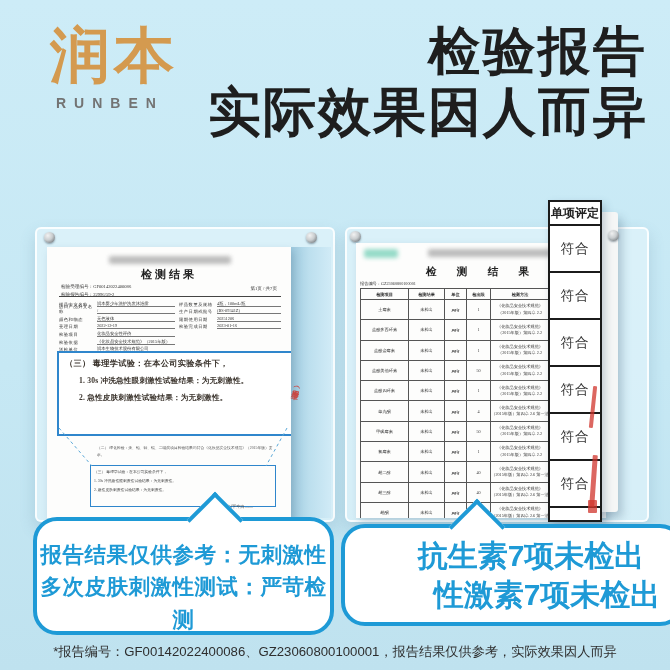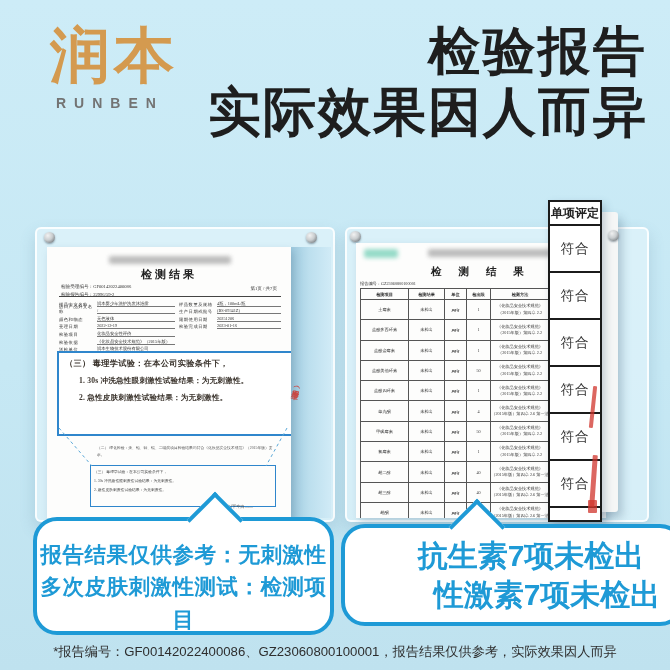"检 测 结 果" .doc-title-r { font-family: Liberation Sans, sans-serif -> Liberation Mono, monospace }
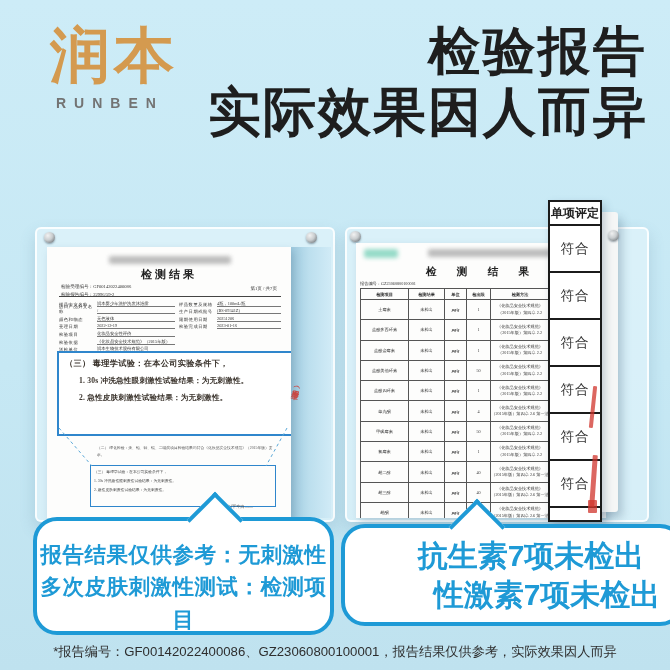"多次皮肤刺激性测试：检测项目" div { text: 检测项目 -> 严苛检测 }
